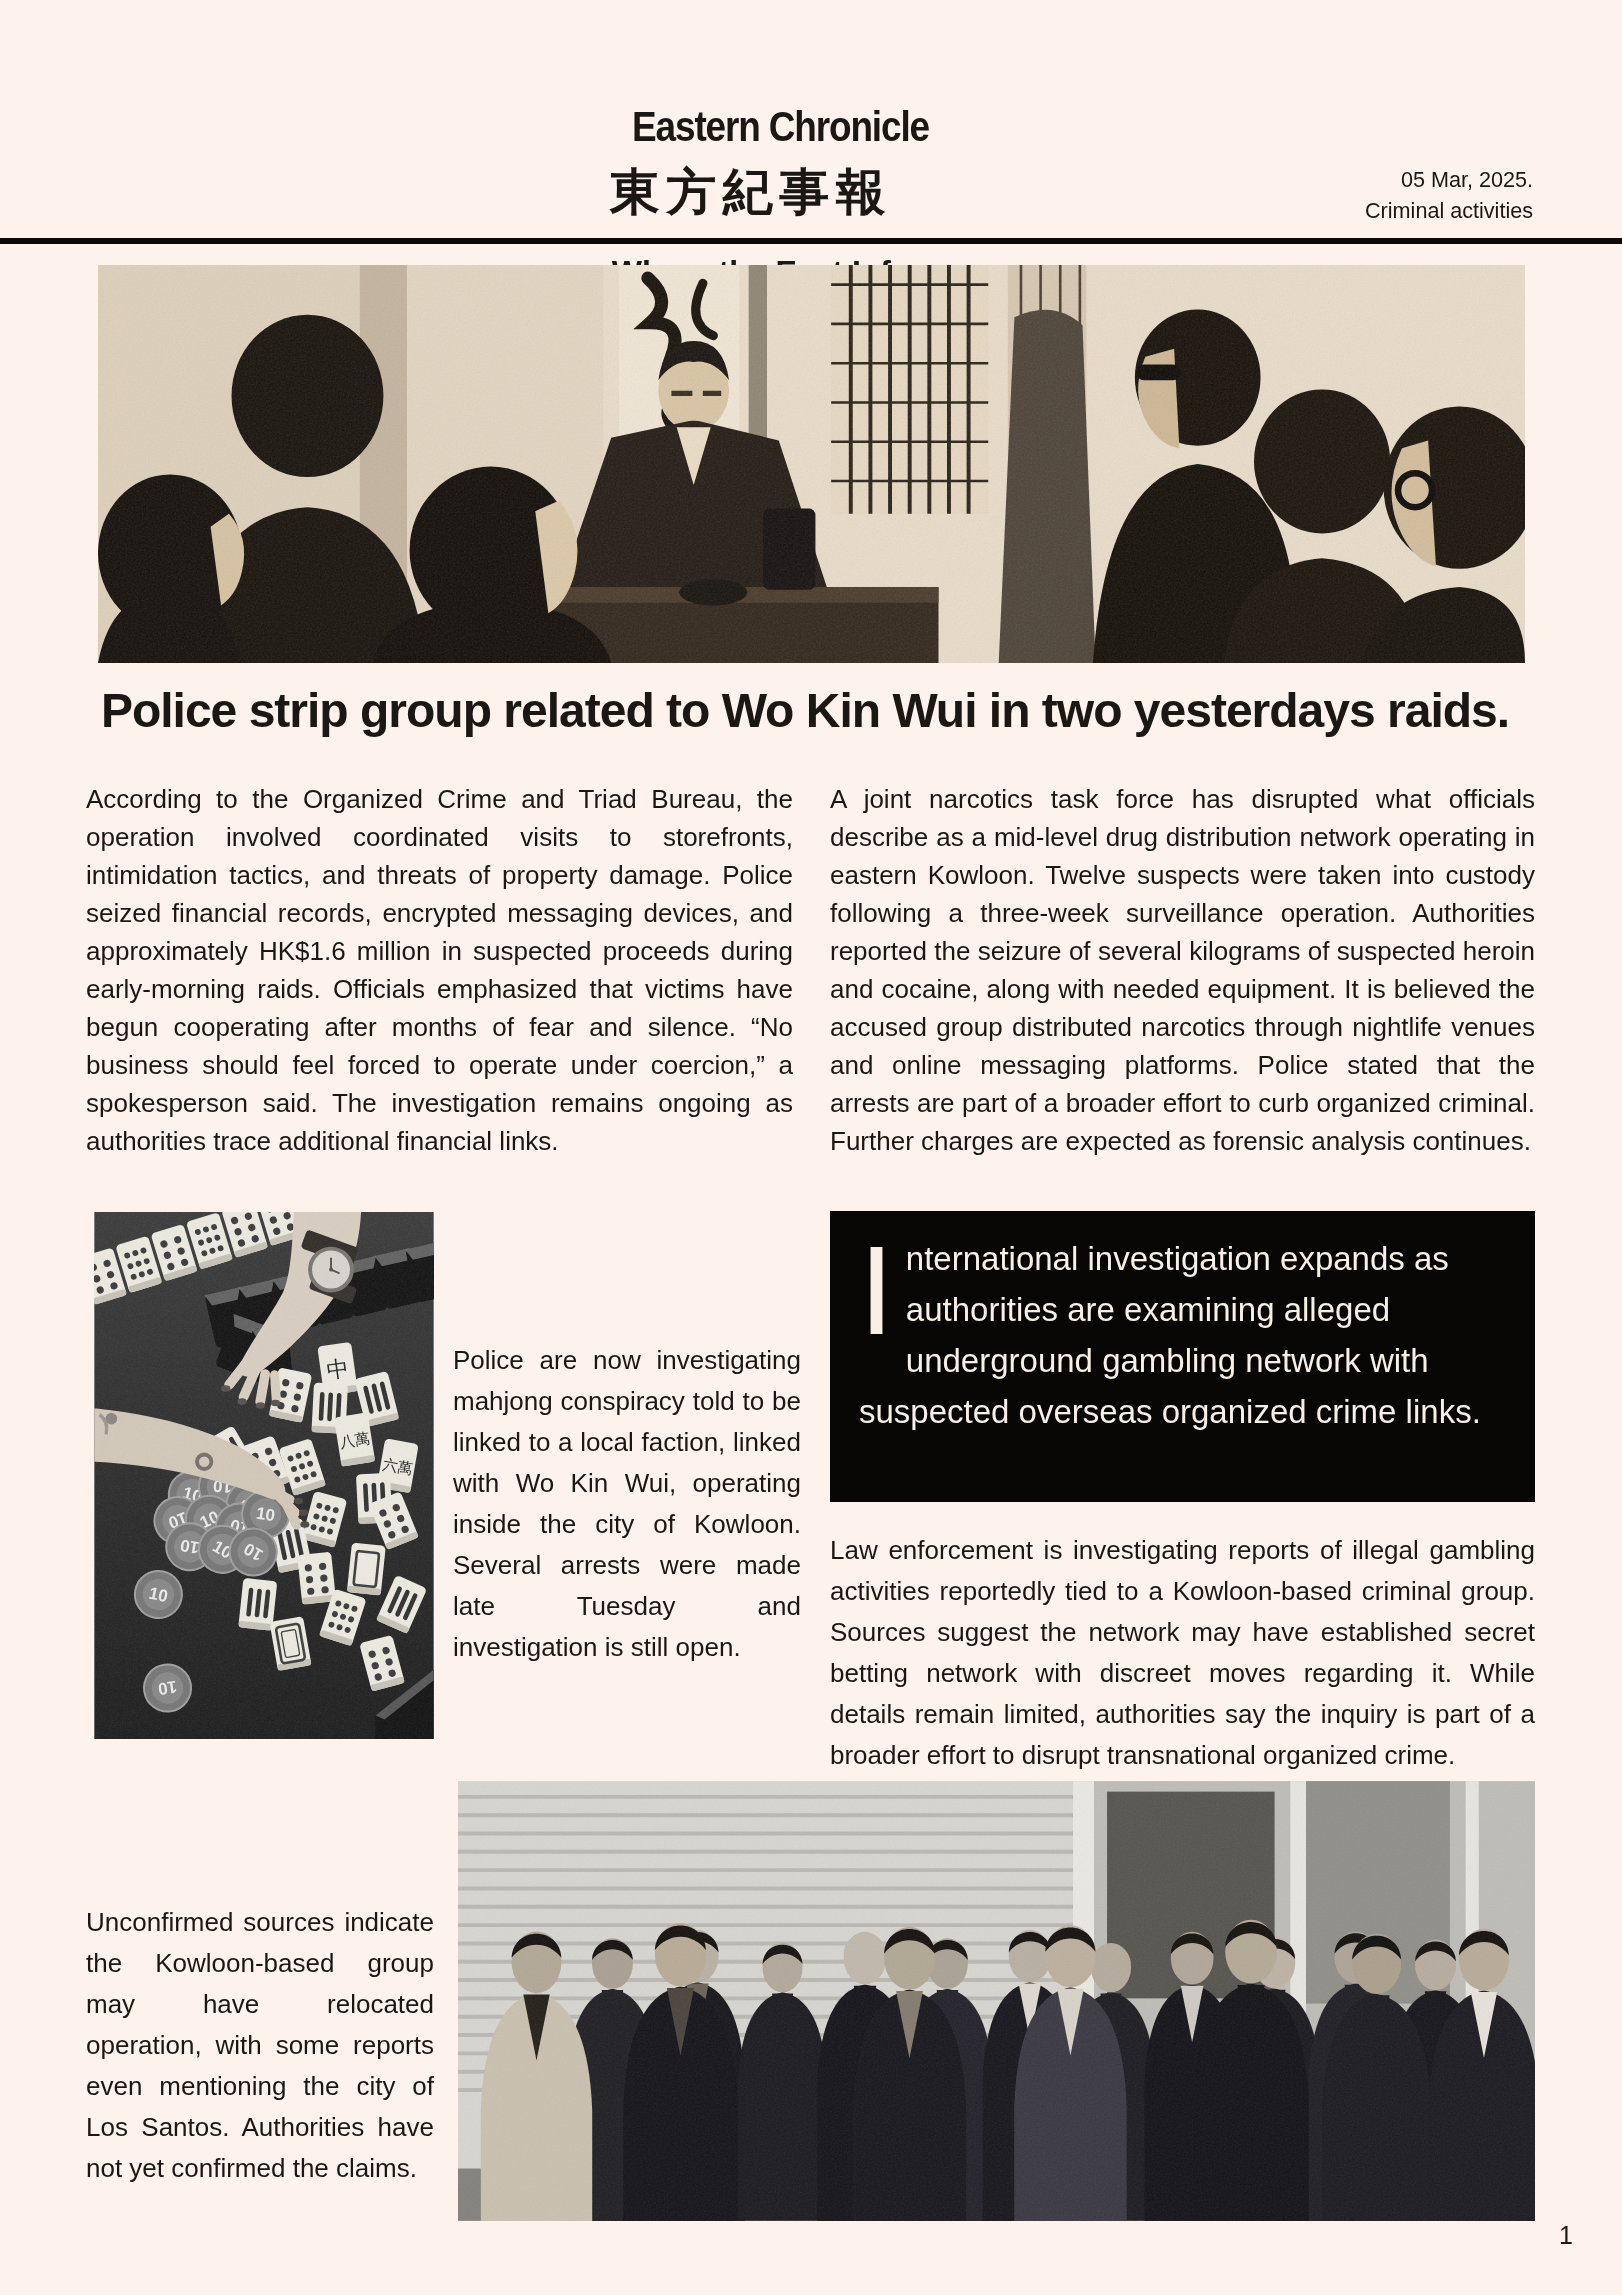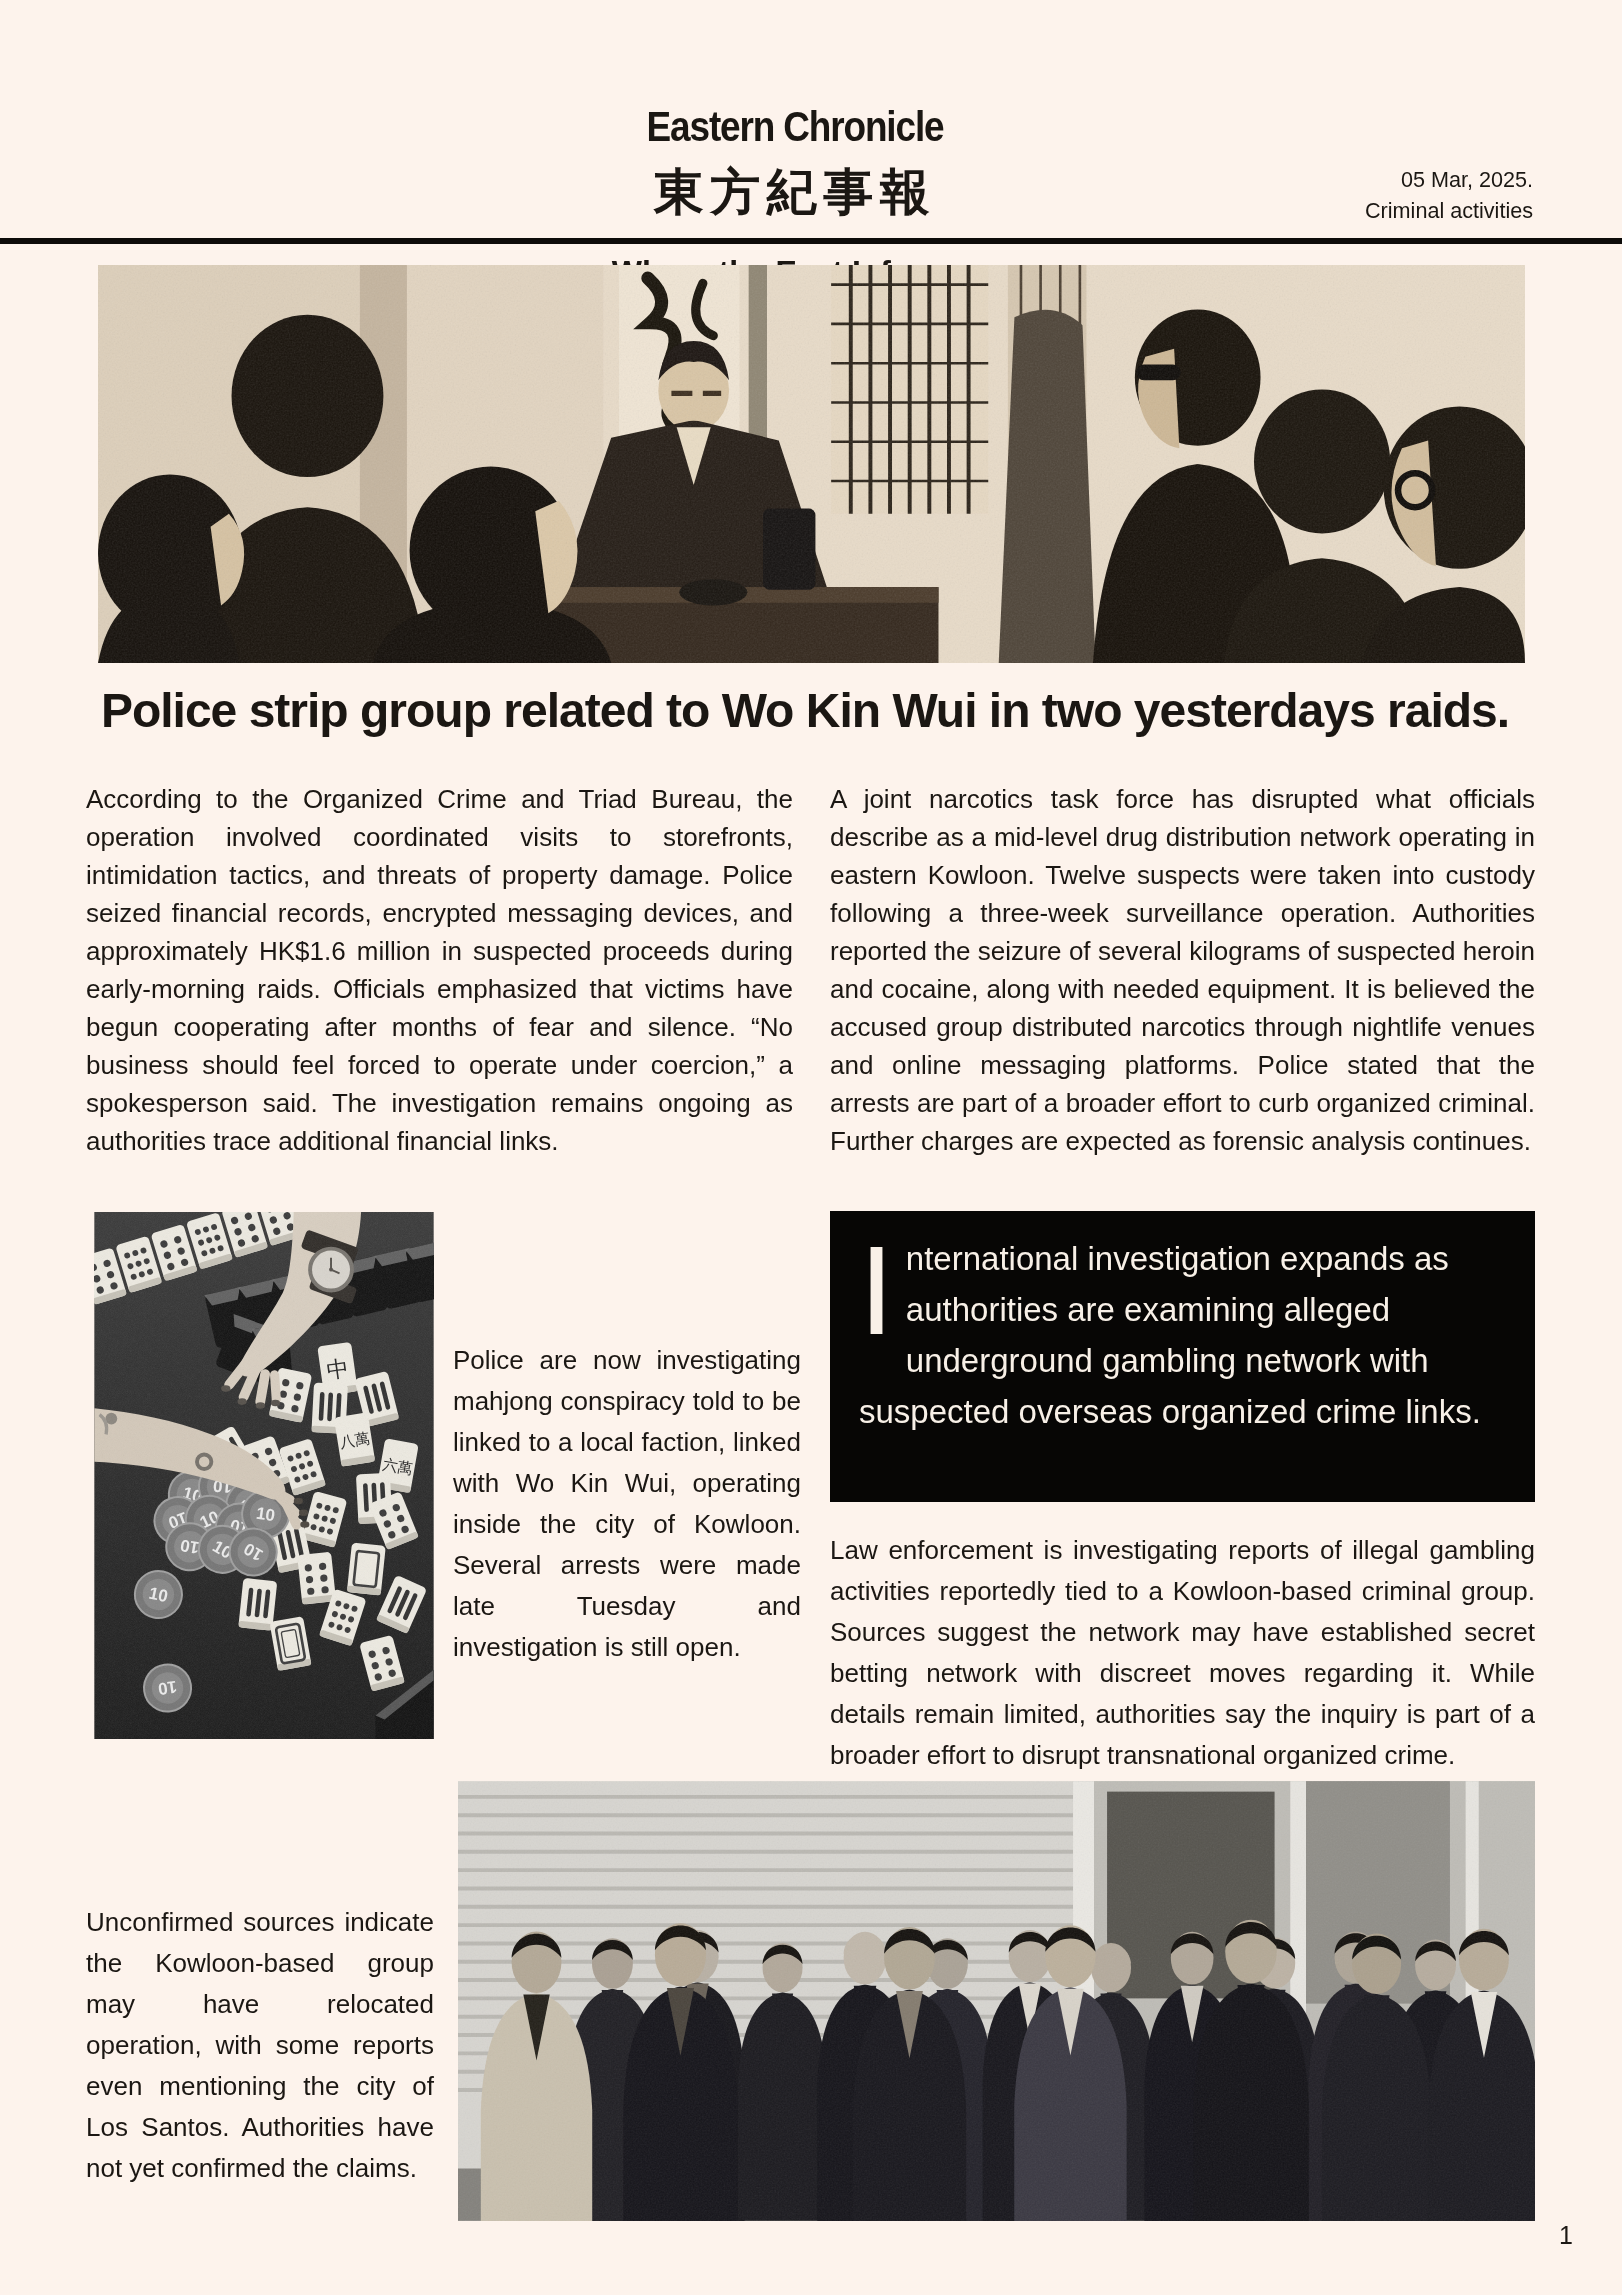"Eastern Chronicle" .masthead { text-align: center -> left }
